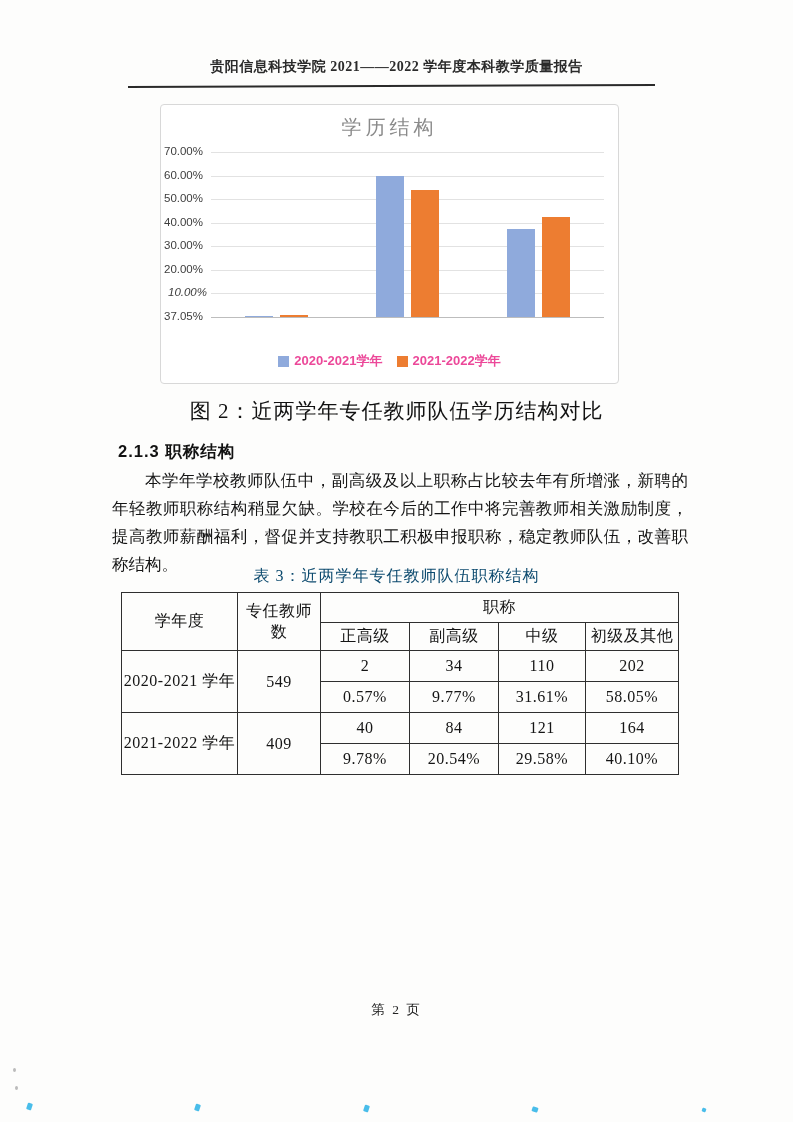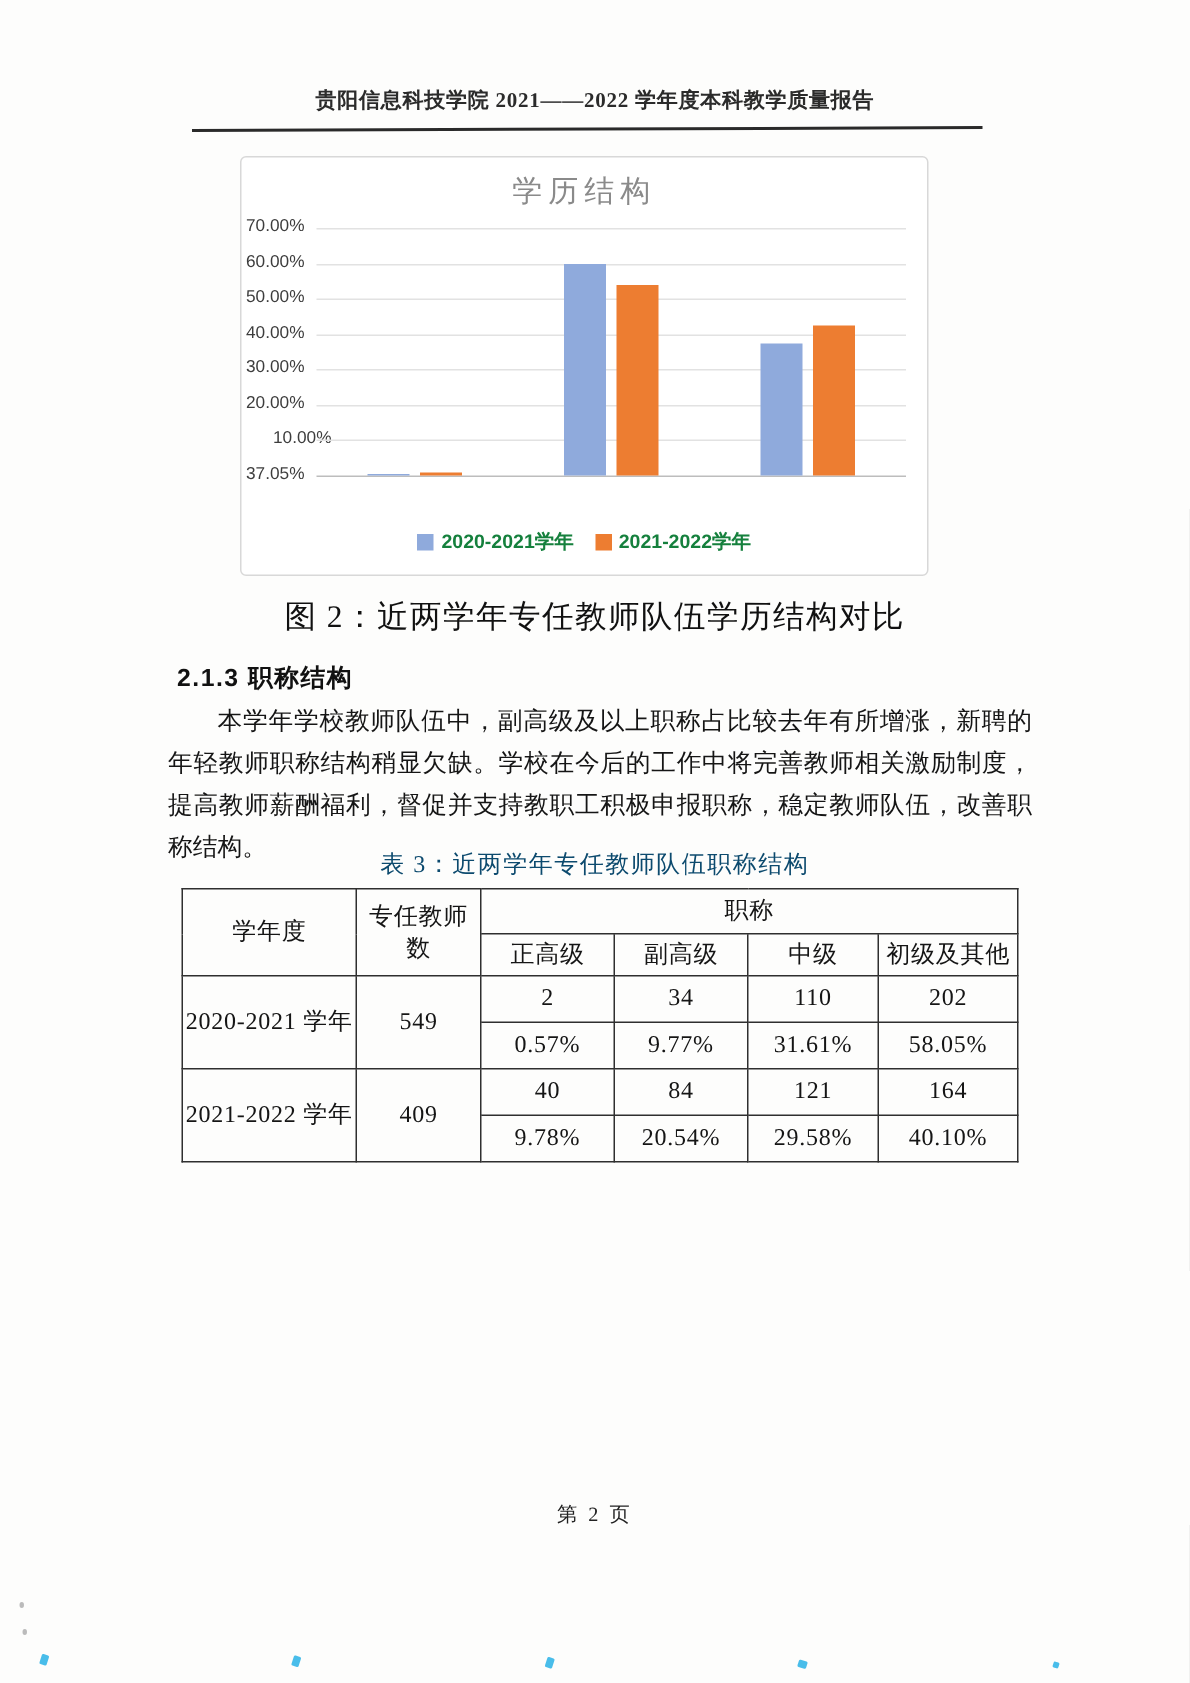"10.00%" div.ylabel { font-style: none -> italic; right: 397px -> 411px }
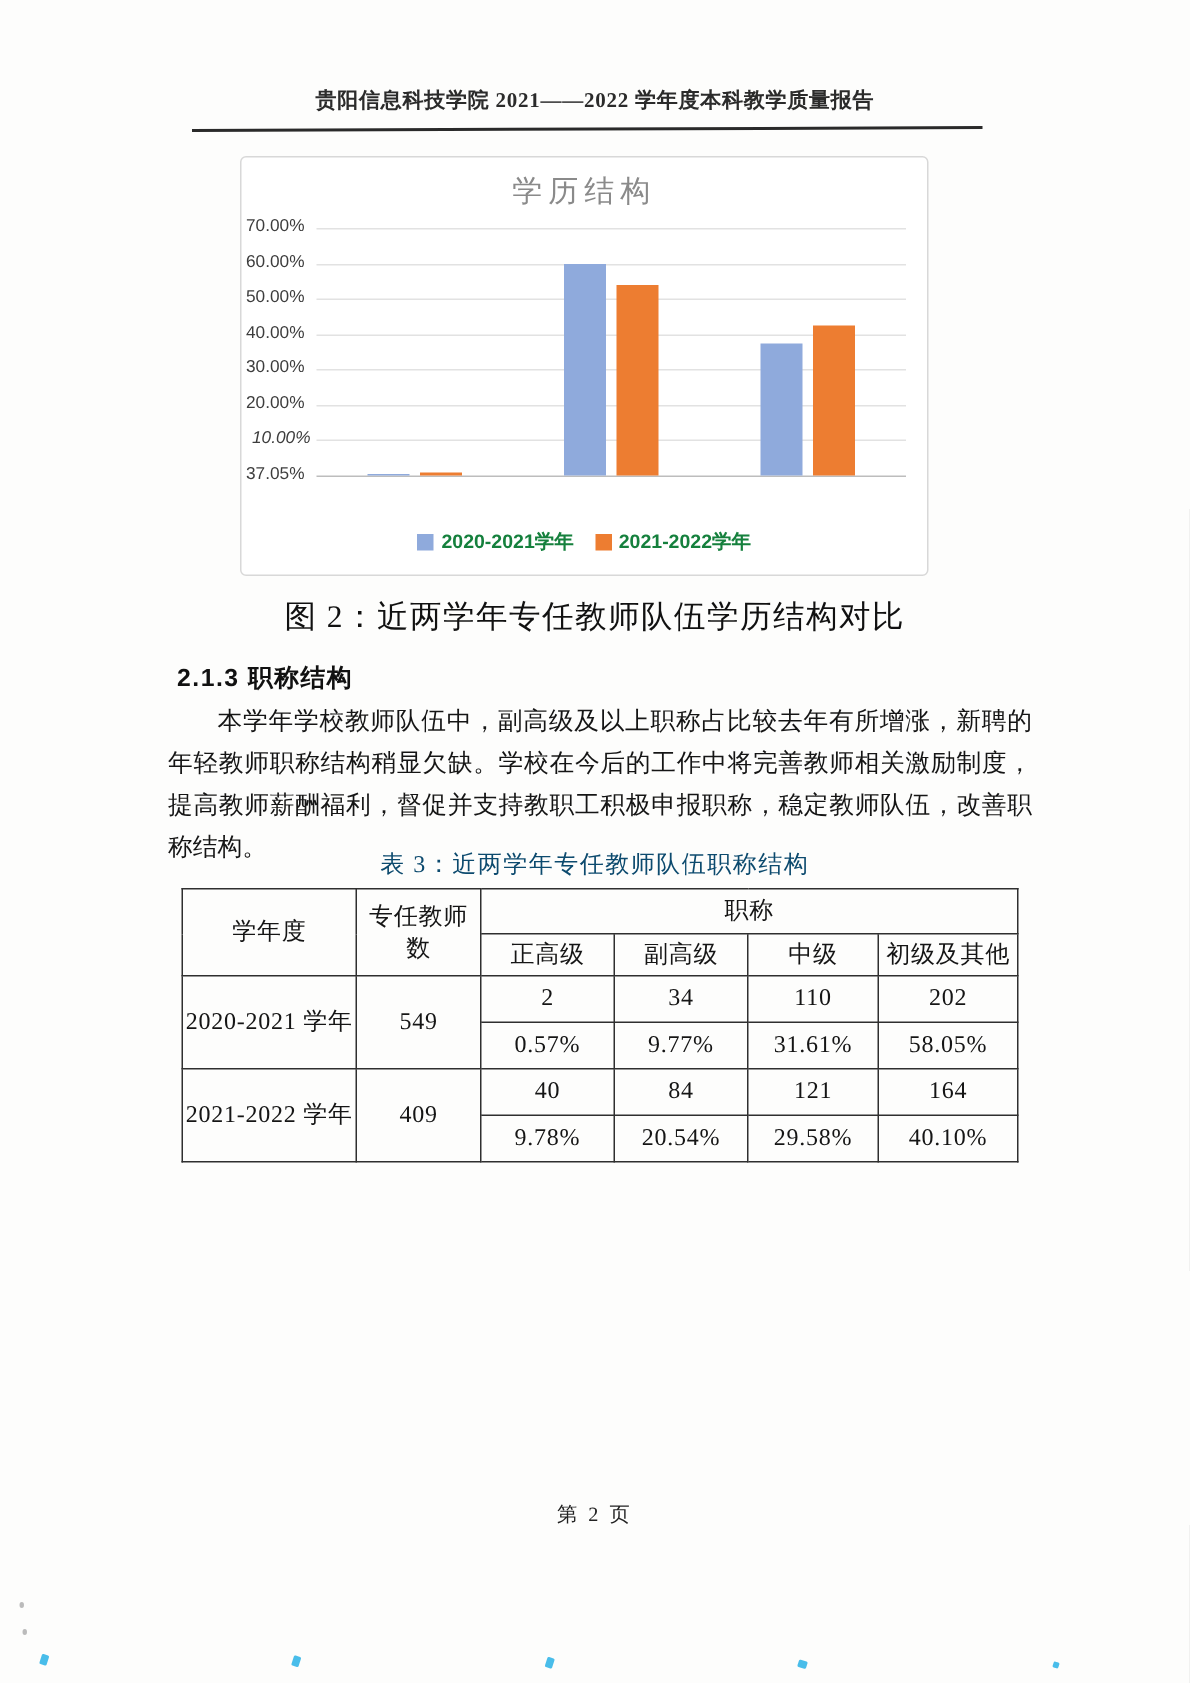"2020-2021学年" .chart-legend { color: #15803d -> #ec4899 }
